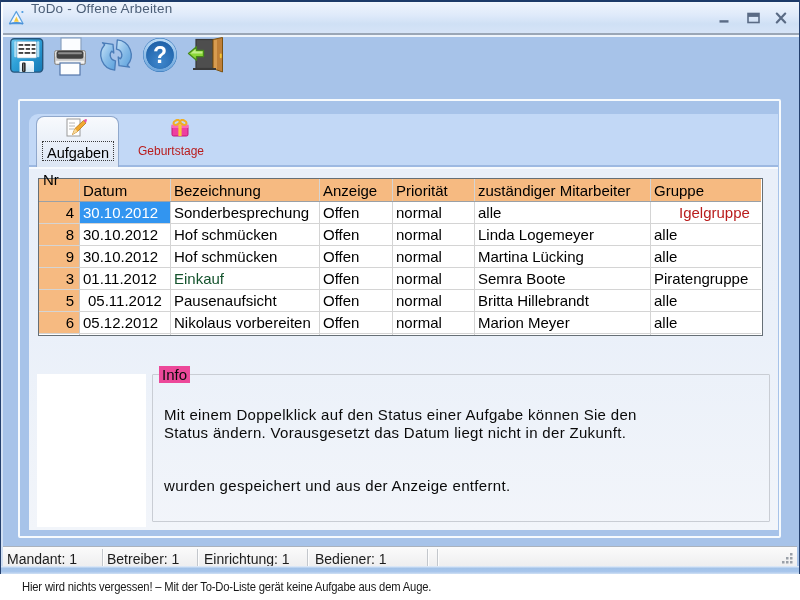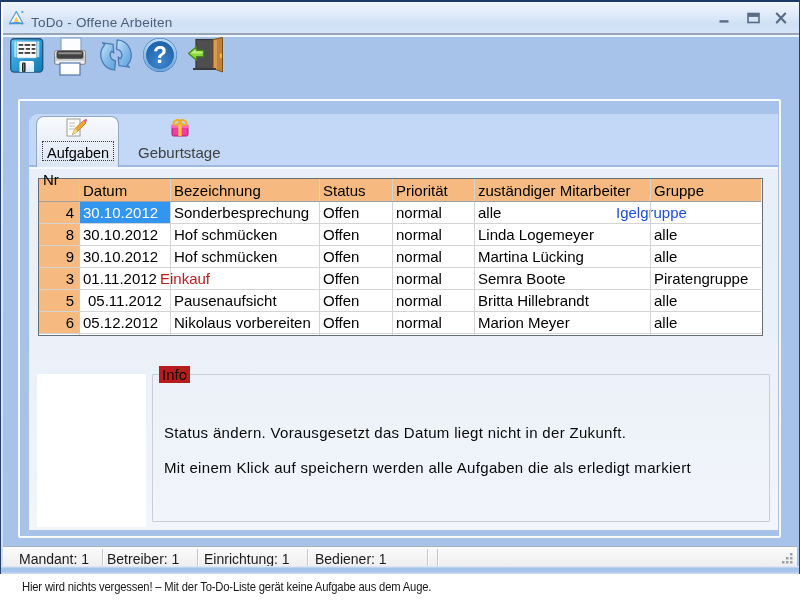"ToDo - Offene Arbeiten" #titletext { top: 15px -> 1px }
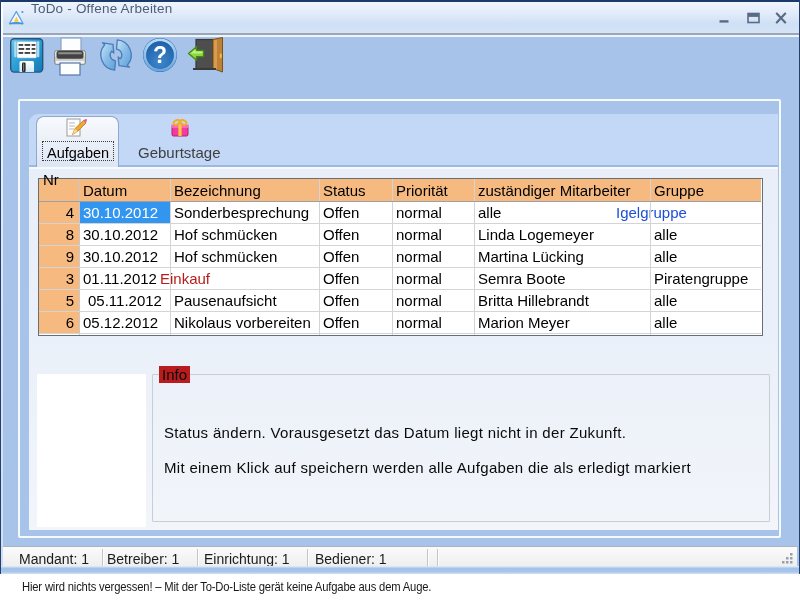"Geburtstage" #tabGebText { color: #404040 -> #b91c1c; font-size: 15px -> 12px }
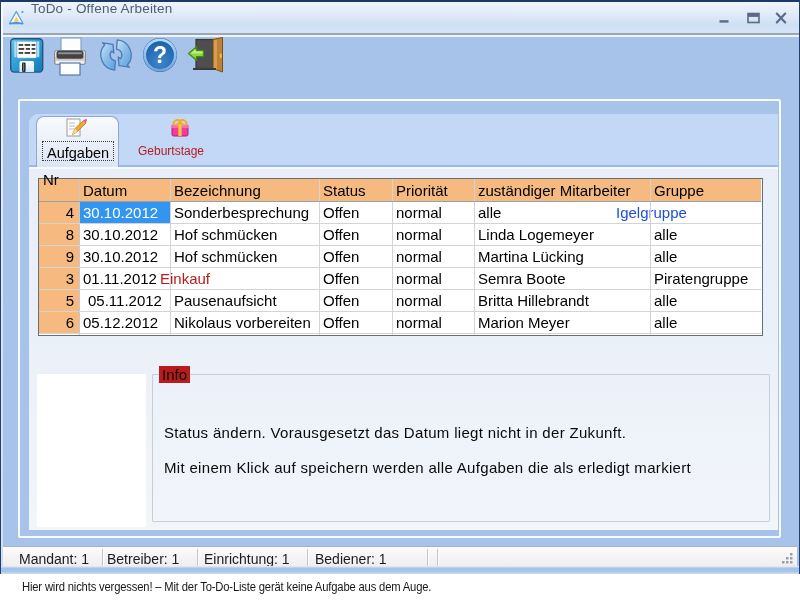"Status" div.cell { text: Status -> Anzeige }
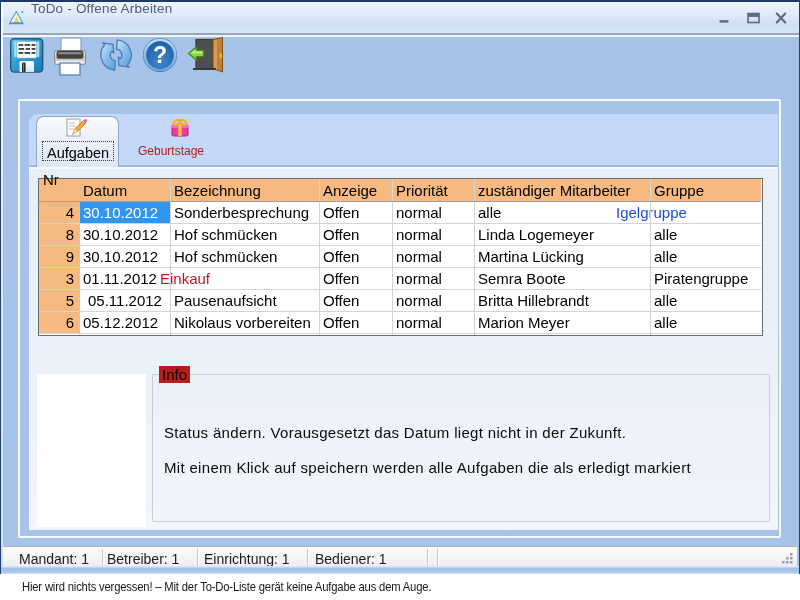"Igelgruppe" div.cell { color: #1d4ed8 -> #b91c1c; left: 616px -> 679px }
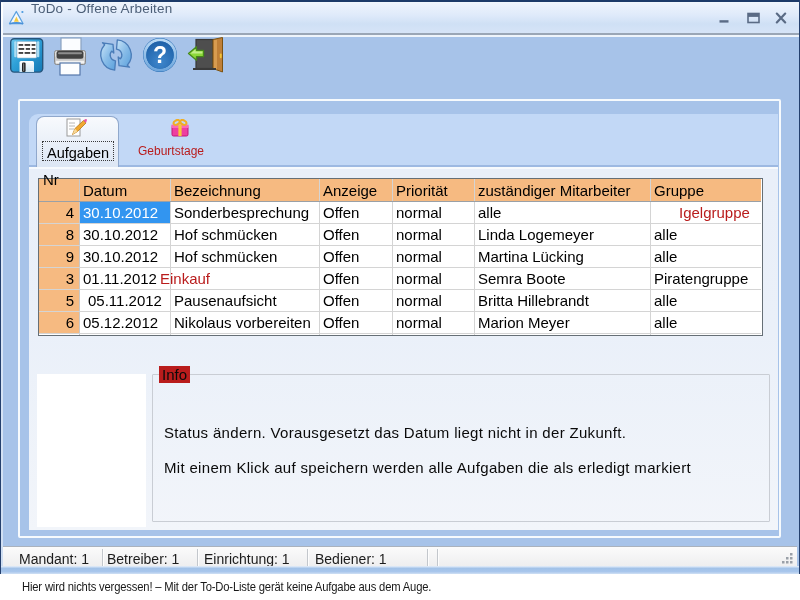"Einkauf" div.cell { color: #b91c1c -> #14532d; left: 160px -> 174px }
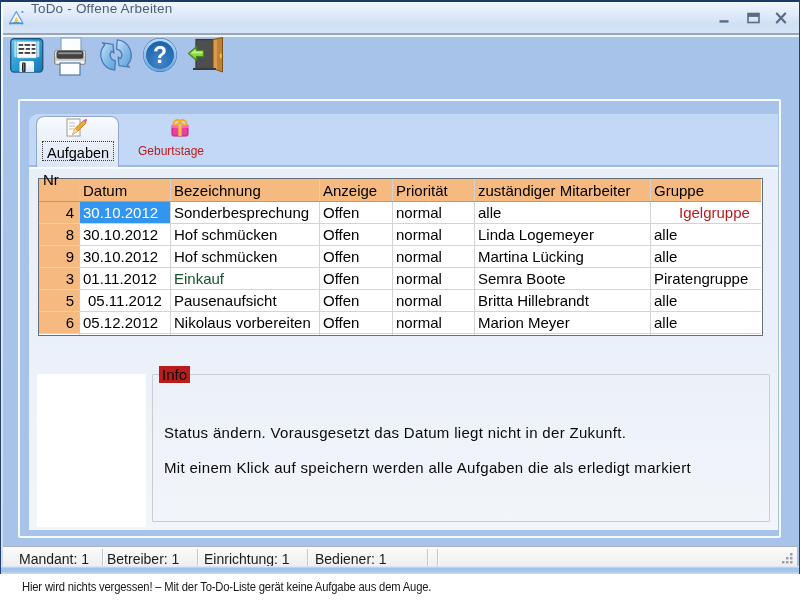"Info" #infolabel { background: #b91c1c -> #ec4899 }
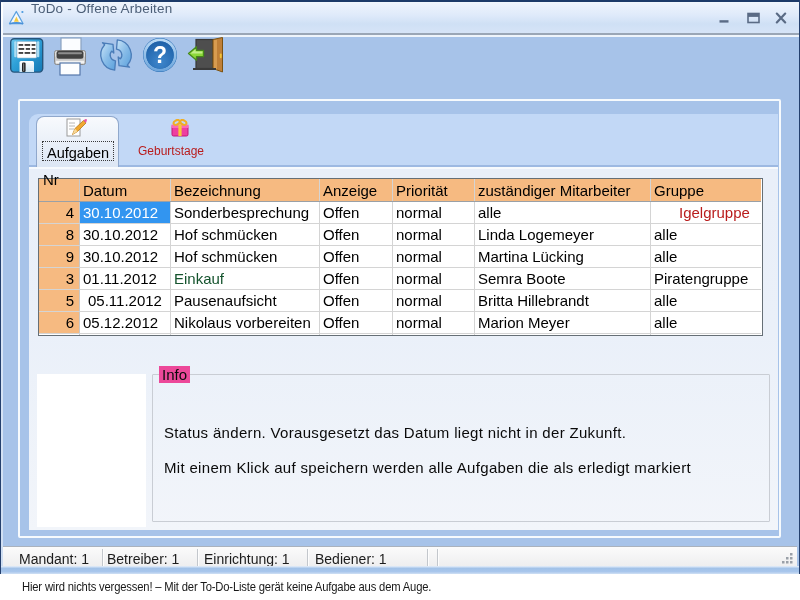"Mit einem Doppelklick auf den" div.infoline { html: none -> <div>Mit einem Doppelklick auf den Status einer Aufgabe können Sie den</div> }
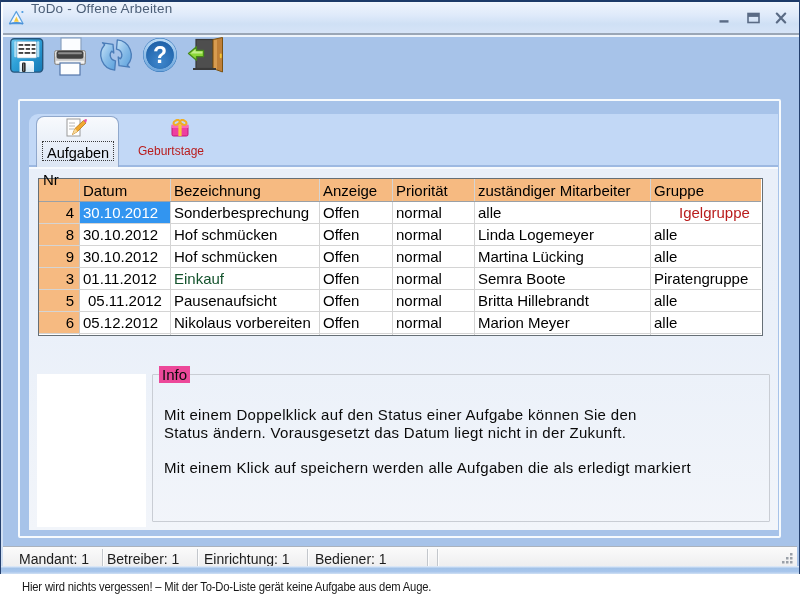"Mit einem Klick auf speichern" div.infoline { html: <div>Mit einem Klick auf speichern werden alle Aufgaben die als erledigt markiert</div> -> none }
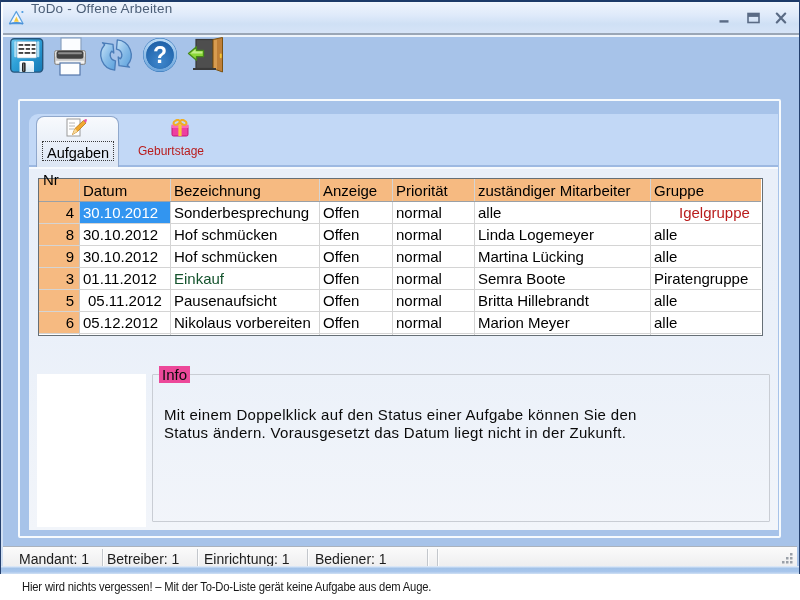"wurden gespeichert und aus der" div.infoline { html: none -> <div>wurden gespeichert und aus der Anzeige entfernt.</div> }
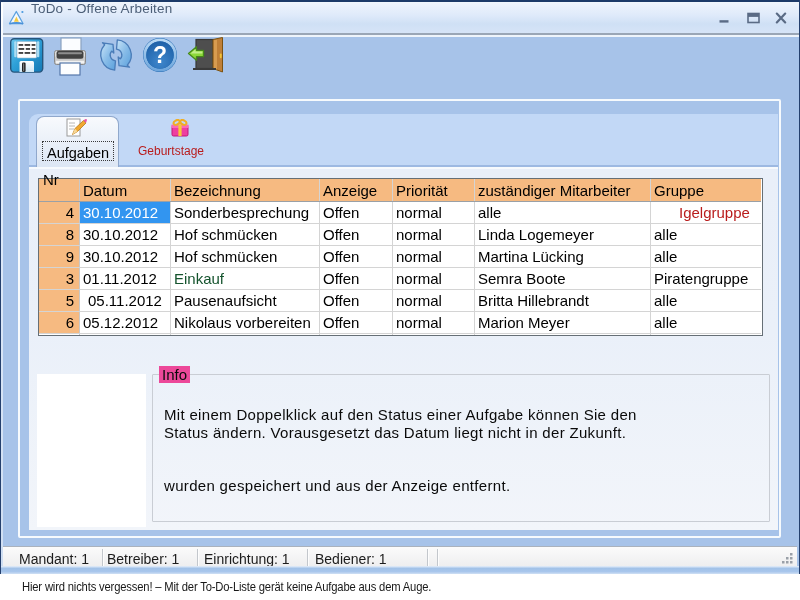"Mandant: 1" div.sbtext { left: 16px -> 4px }
